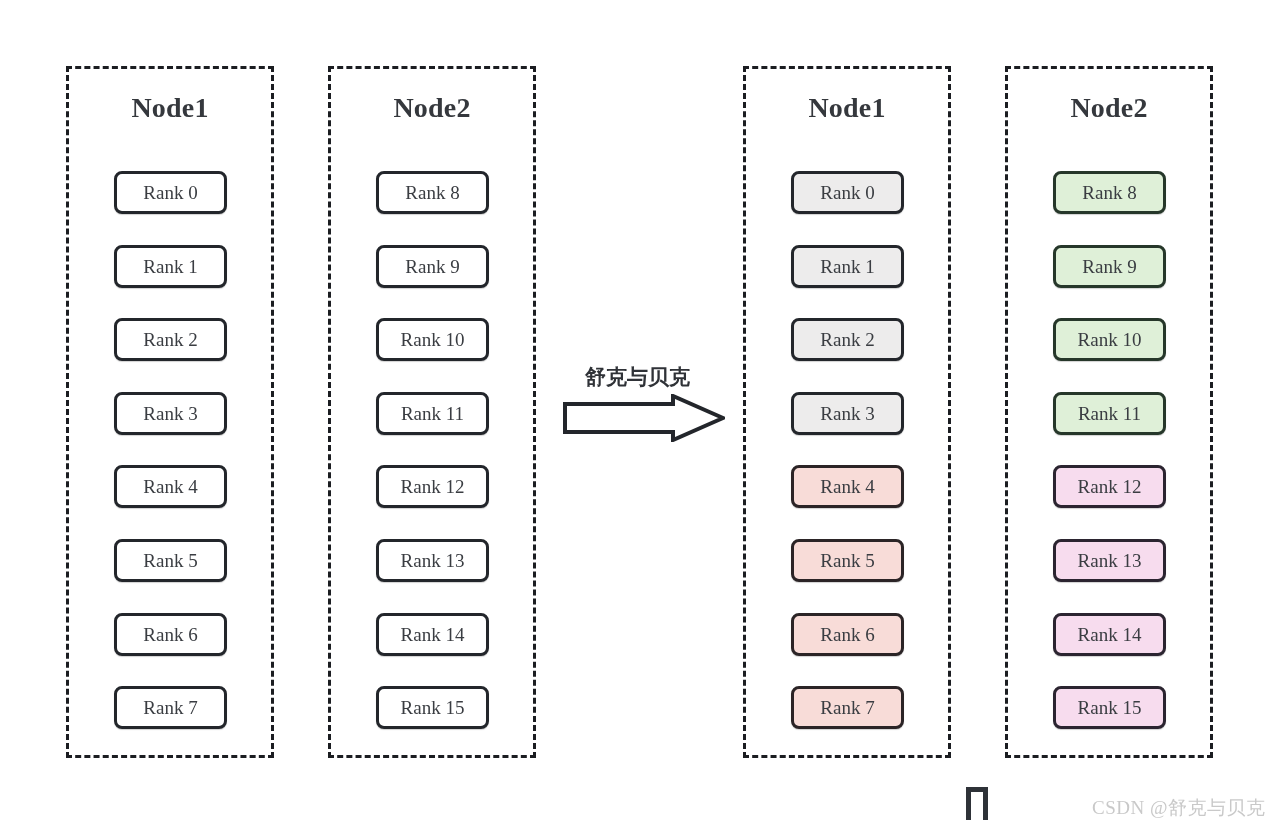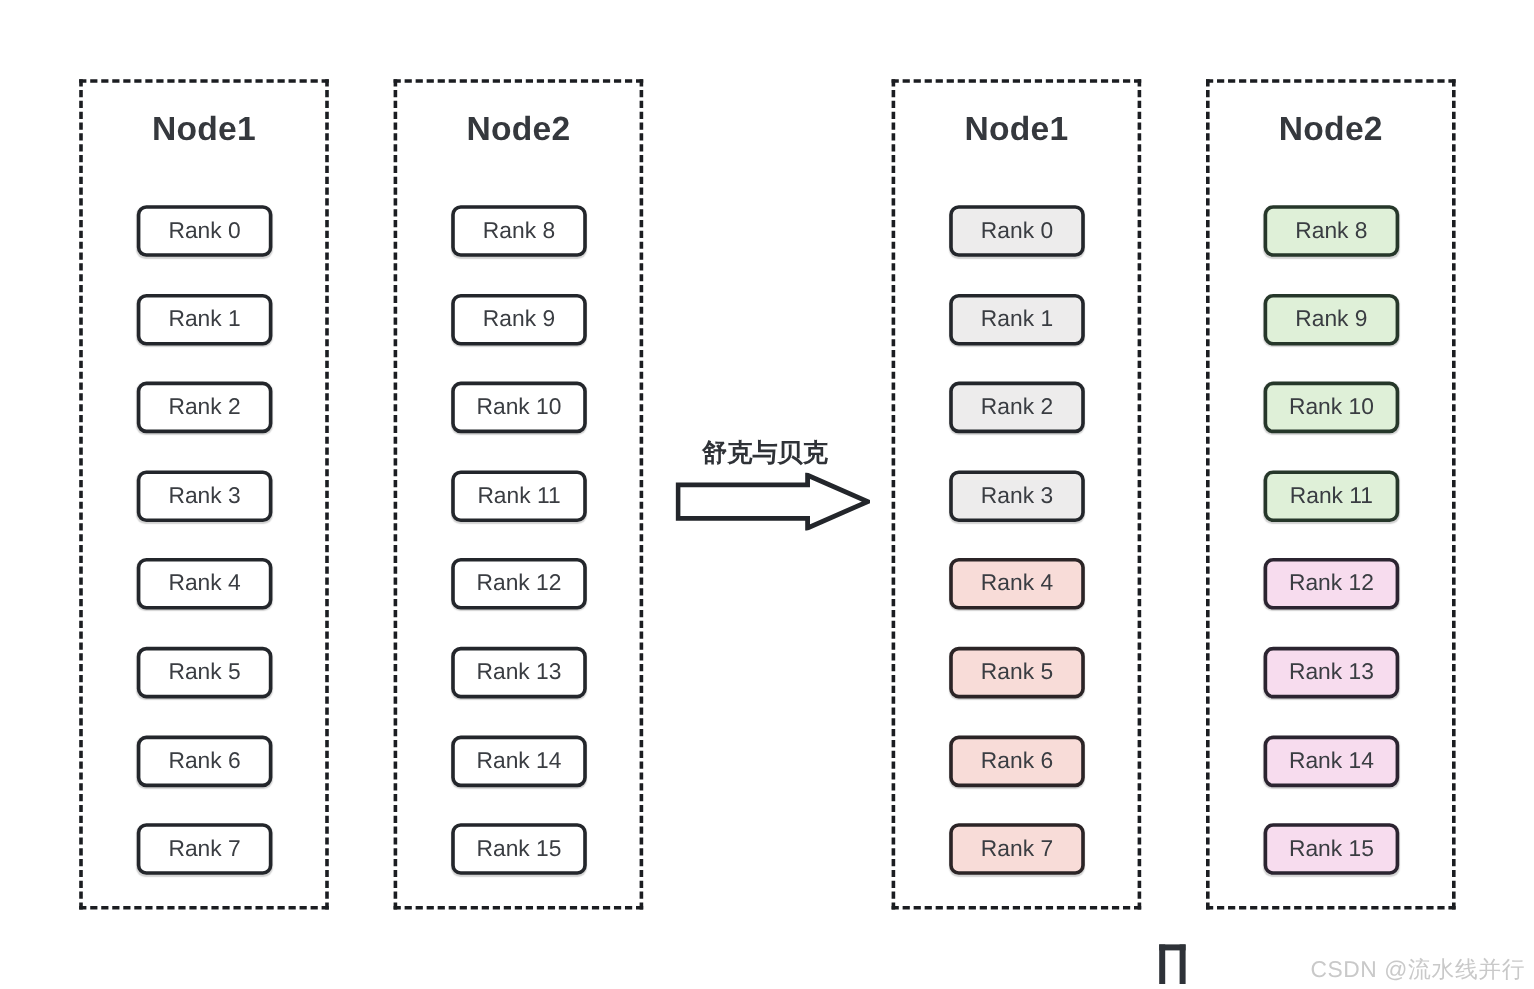"Node1" div { font-family: none -> Liberation Serif, serif }
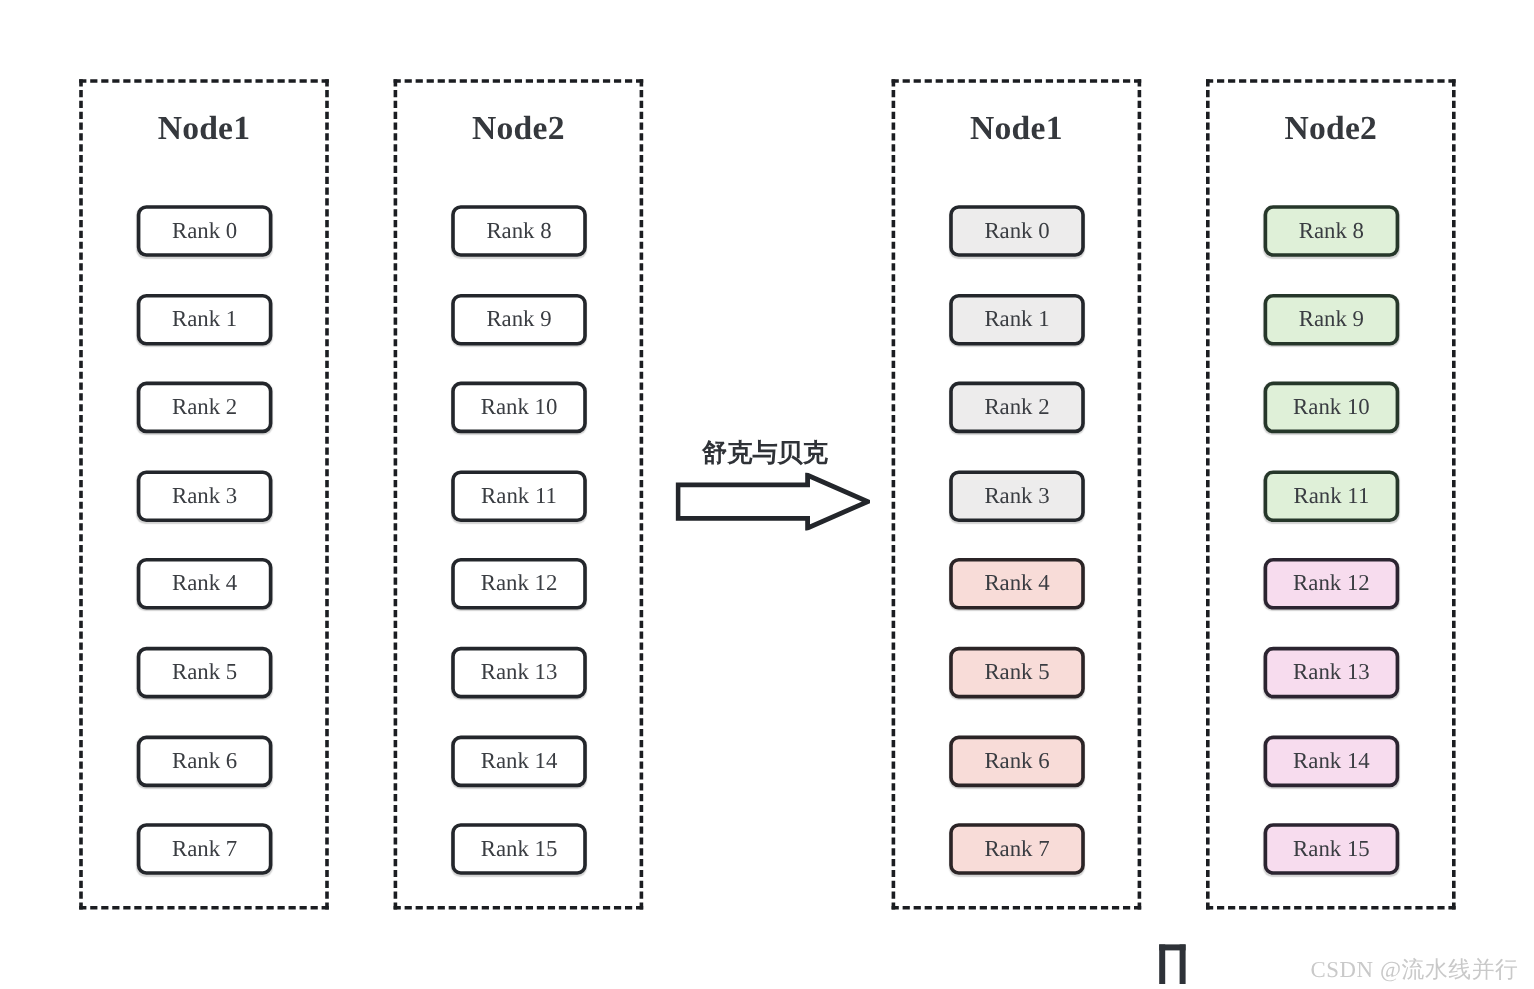"CSDN @流水线并行" div.watermark { text: @流水线并行 -> @舒克与贝克 }
